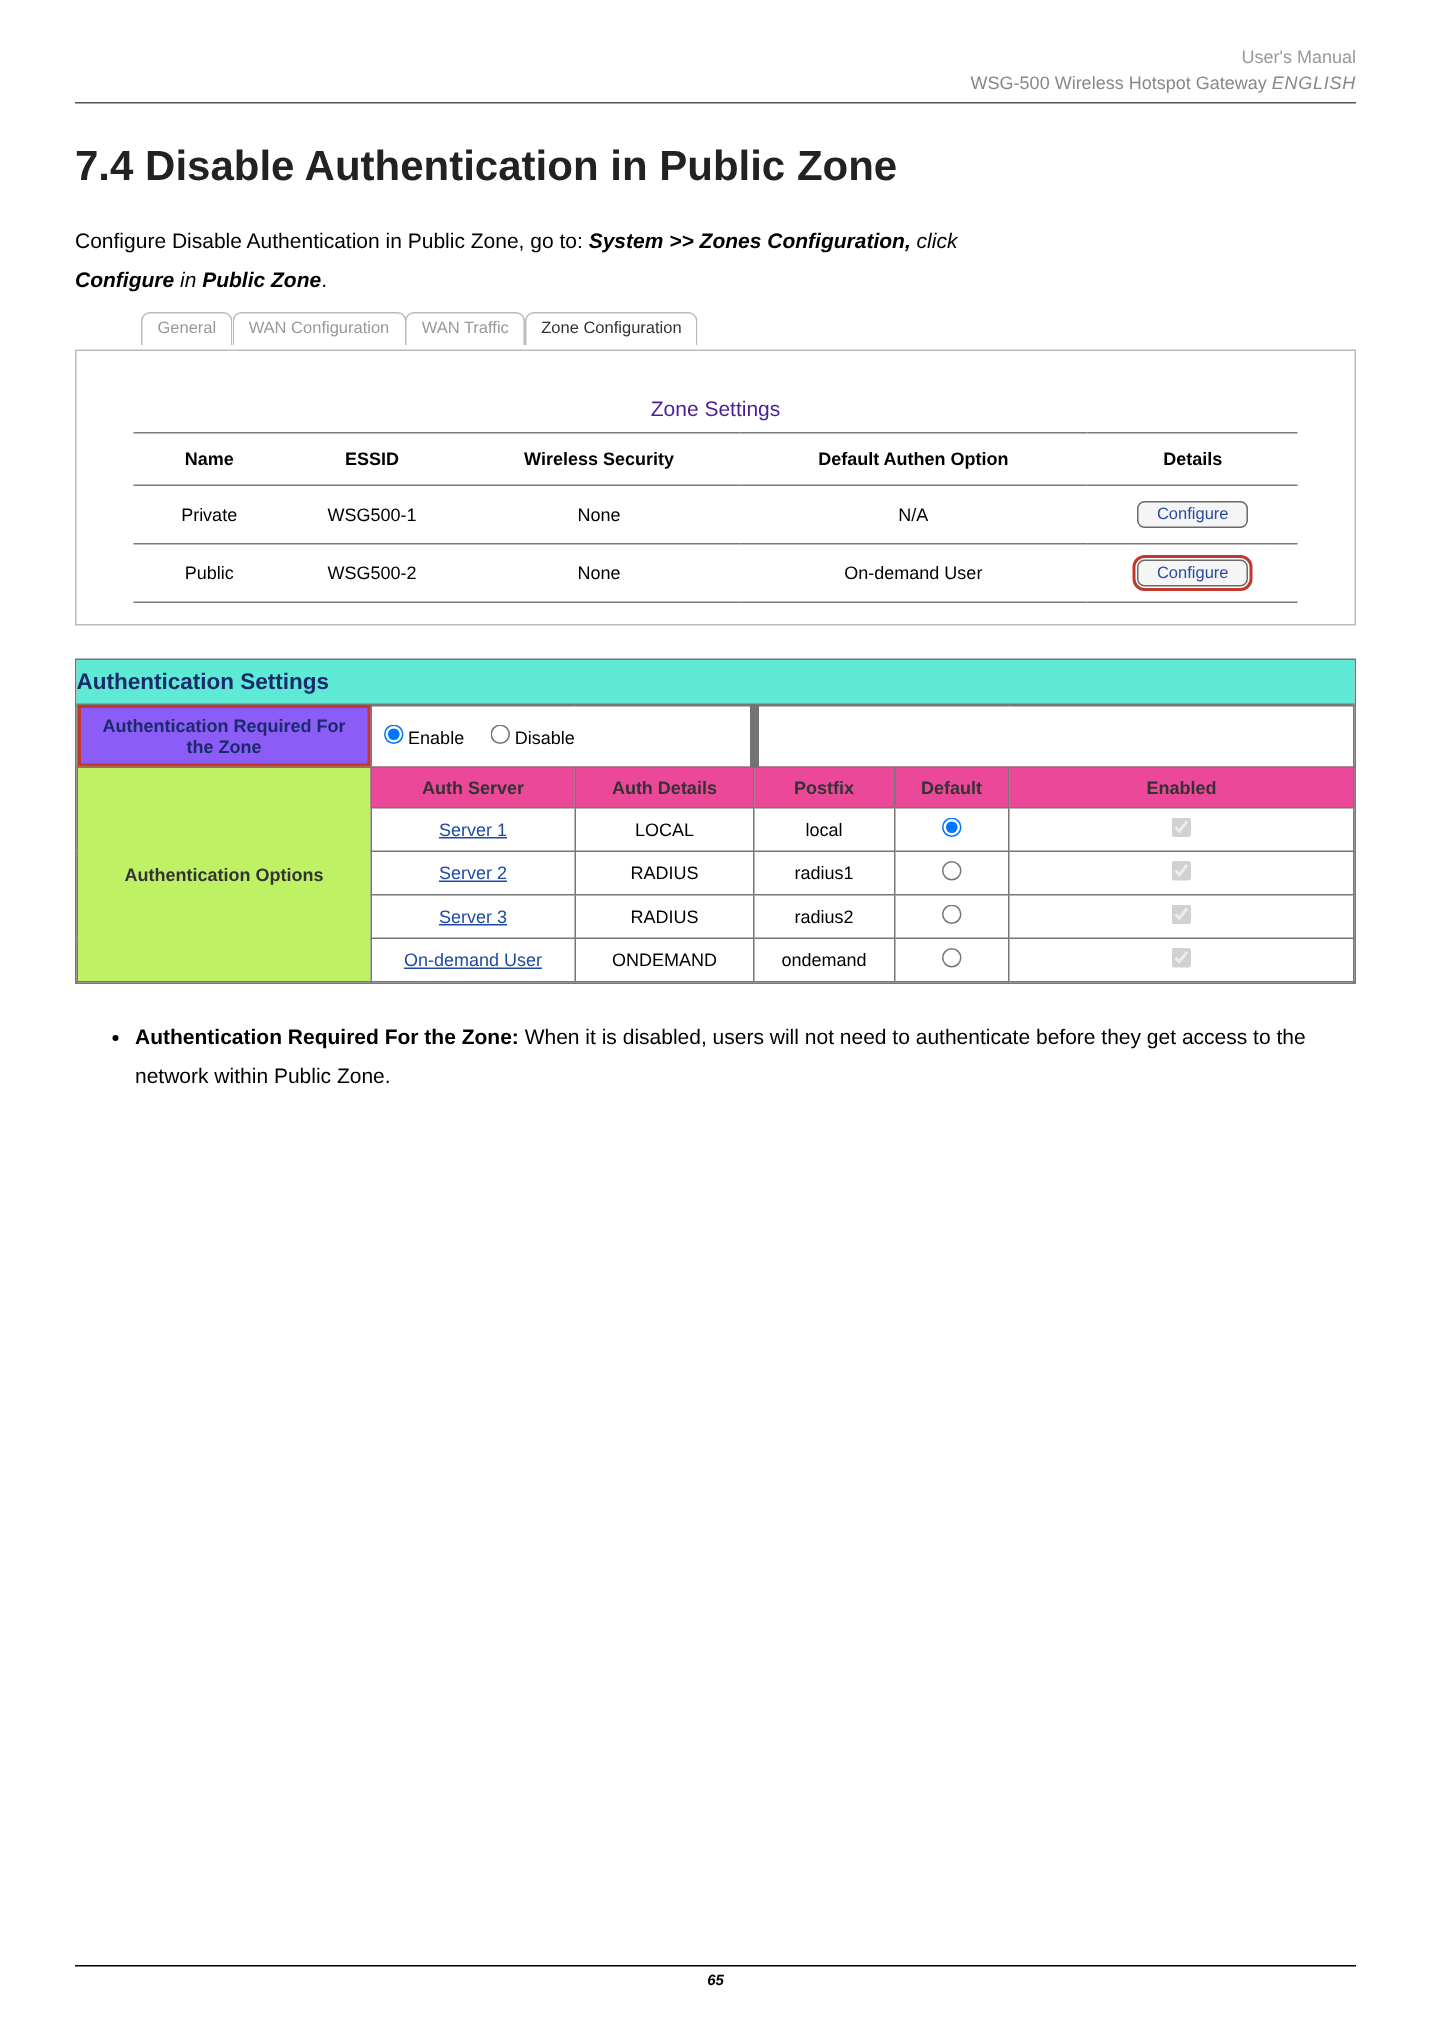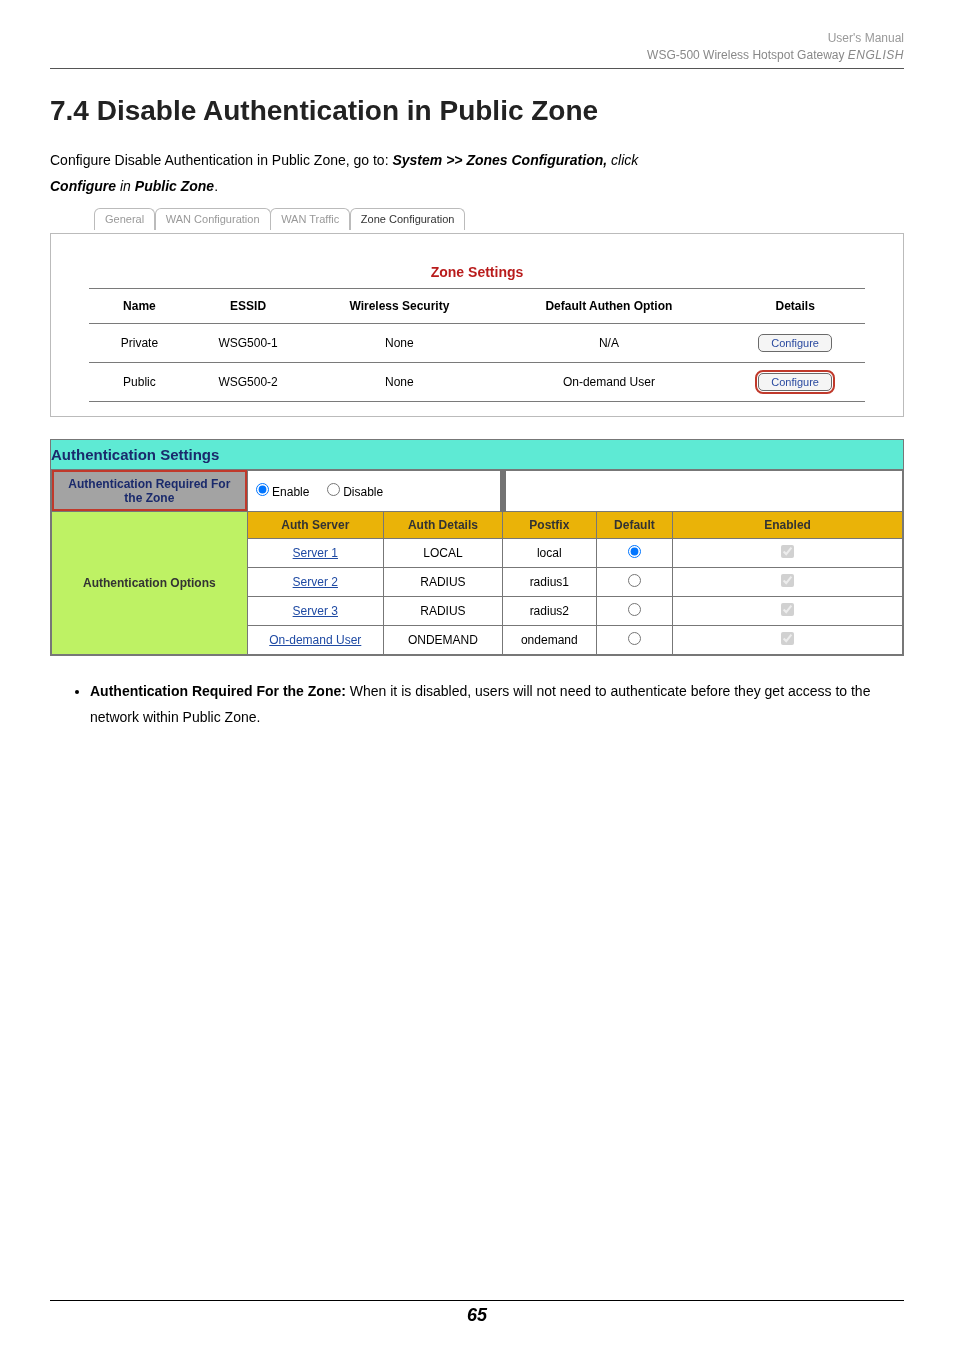"Zone Settings" table.zone caption { color: #b91c1c -> #4c1d95; font-weight: bold -> normal }
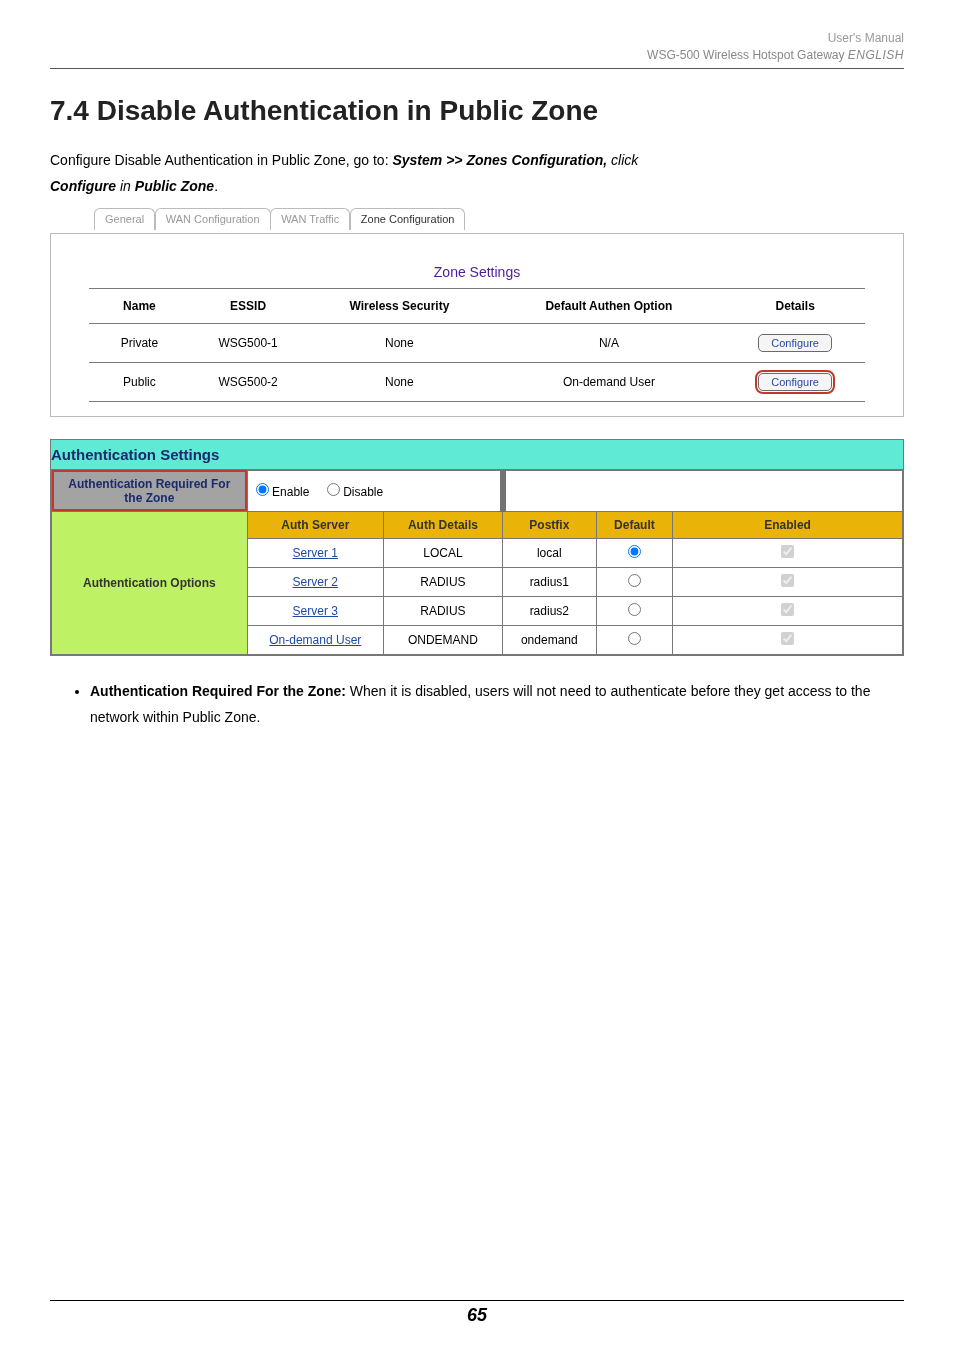"Authentication Required For the Zone" .auth-left-highlight { background: #a3a3a3 -> #8b5cf6 }
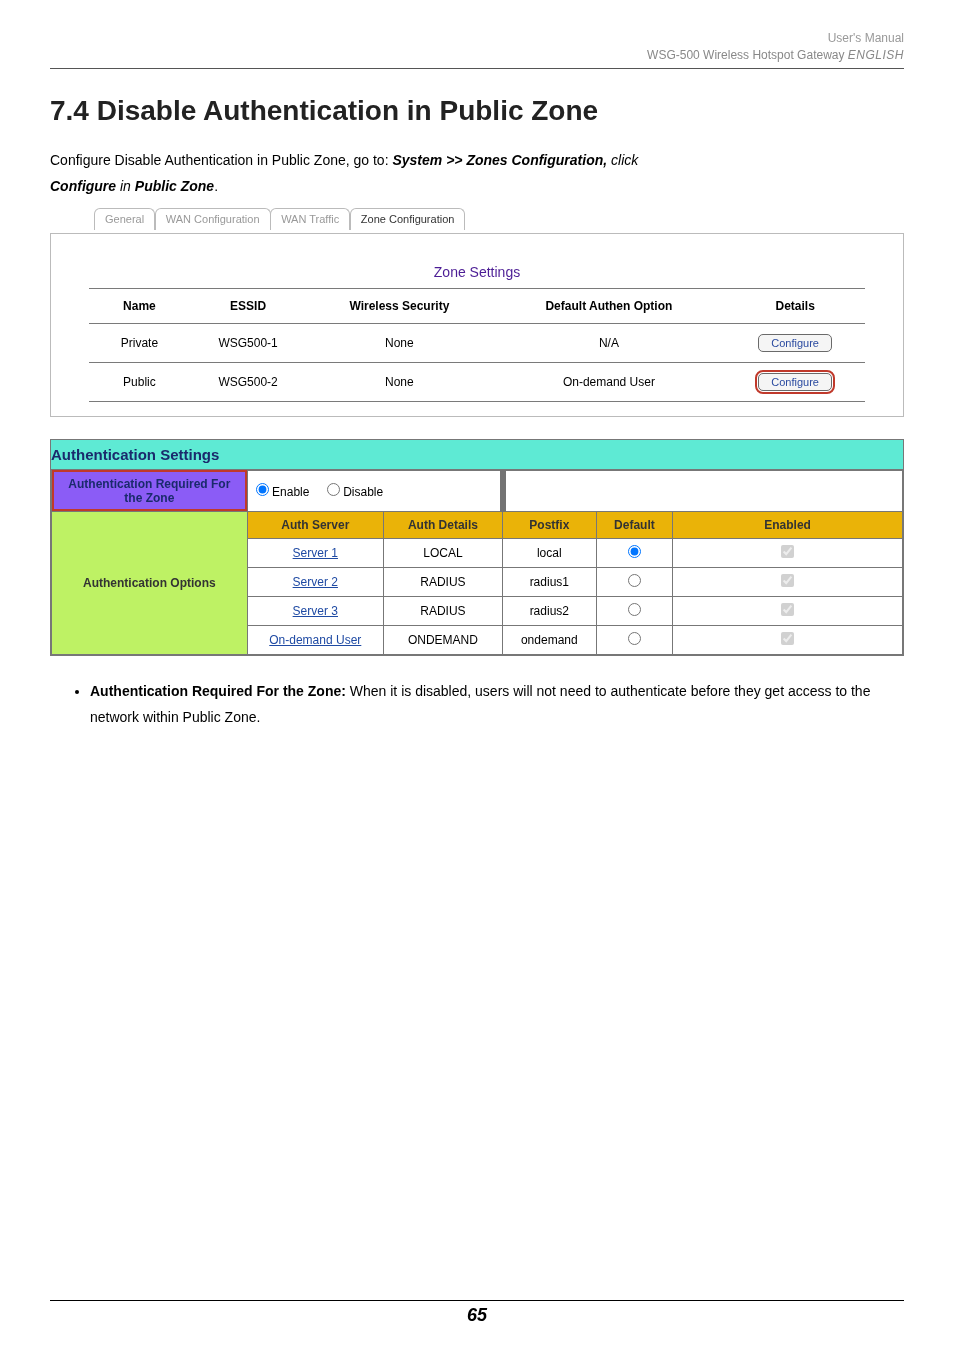"Auth Server" .auth-head-row td, .auth-head-row th { background: #eab308 -> #ec4899 }
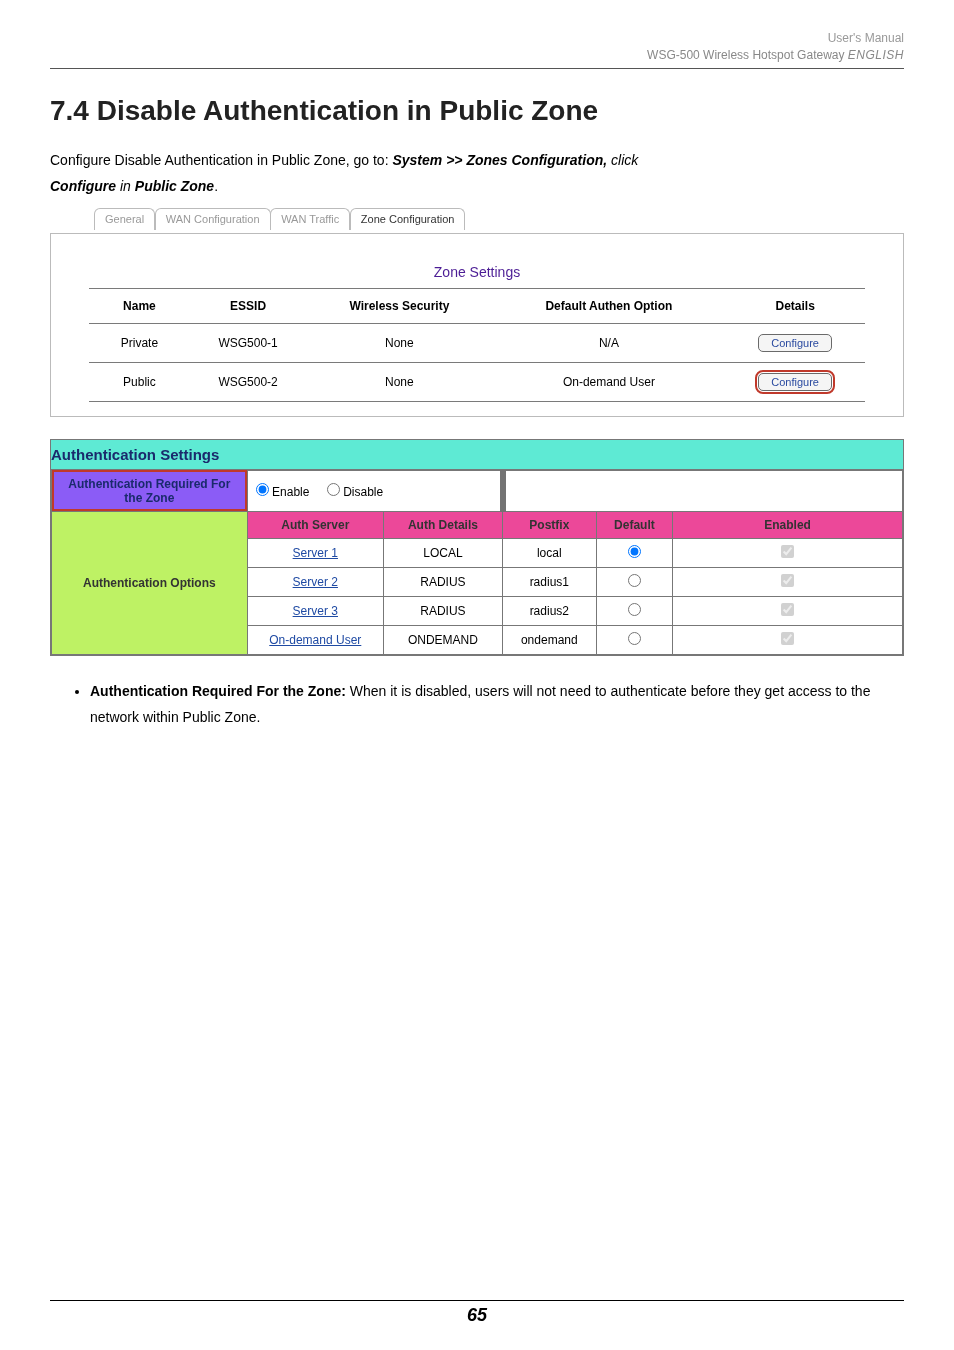"65" .footer .pnum { font-size: 18px -> 10px }
